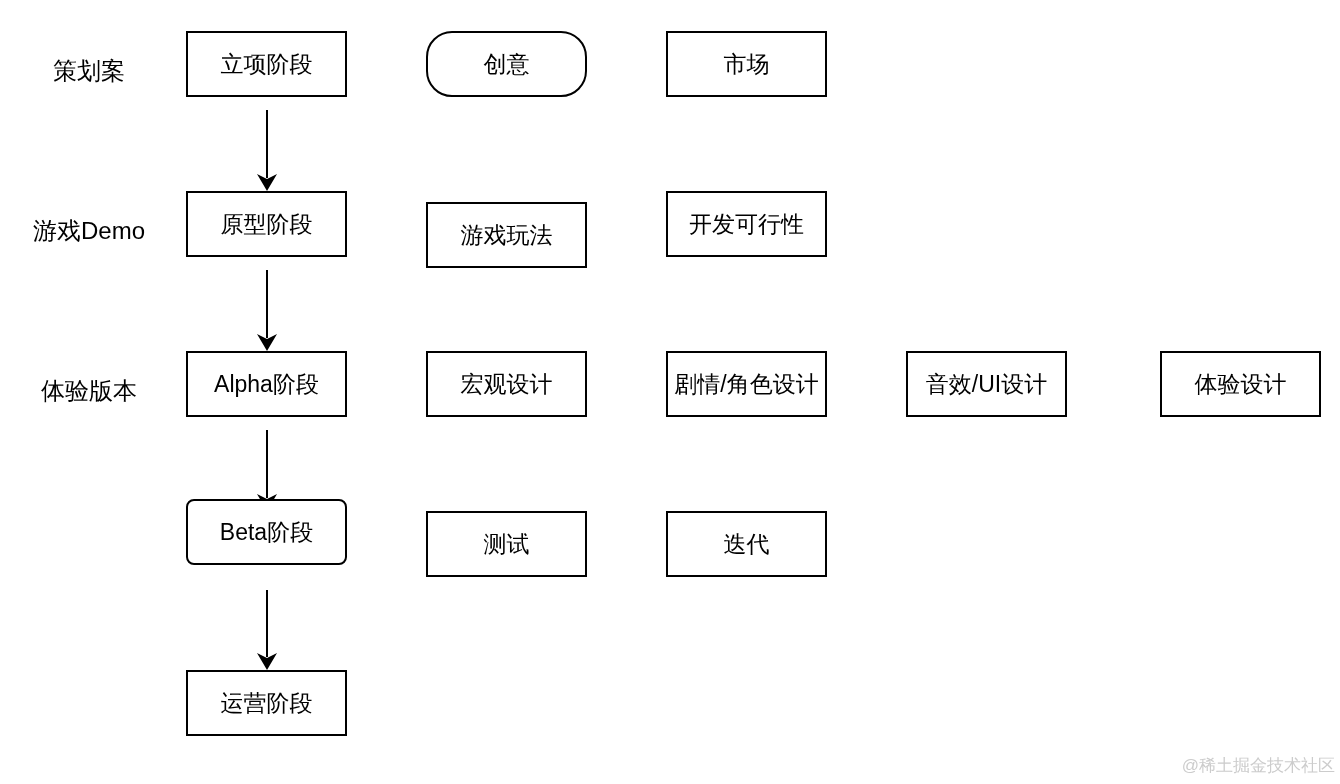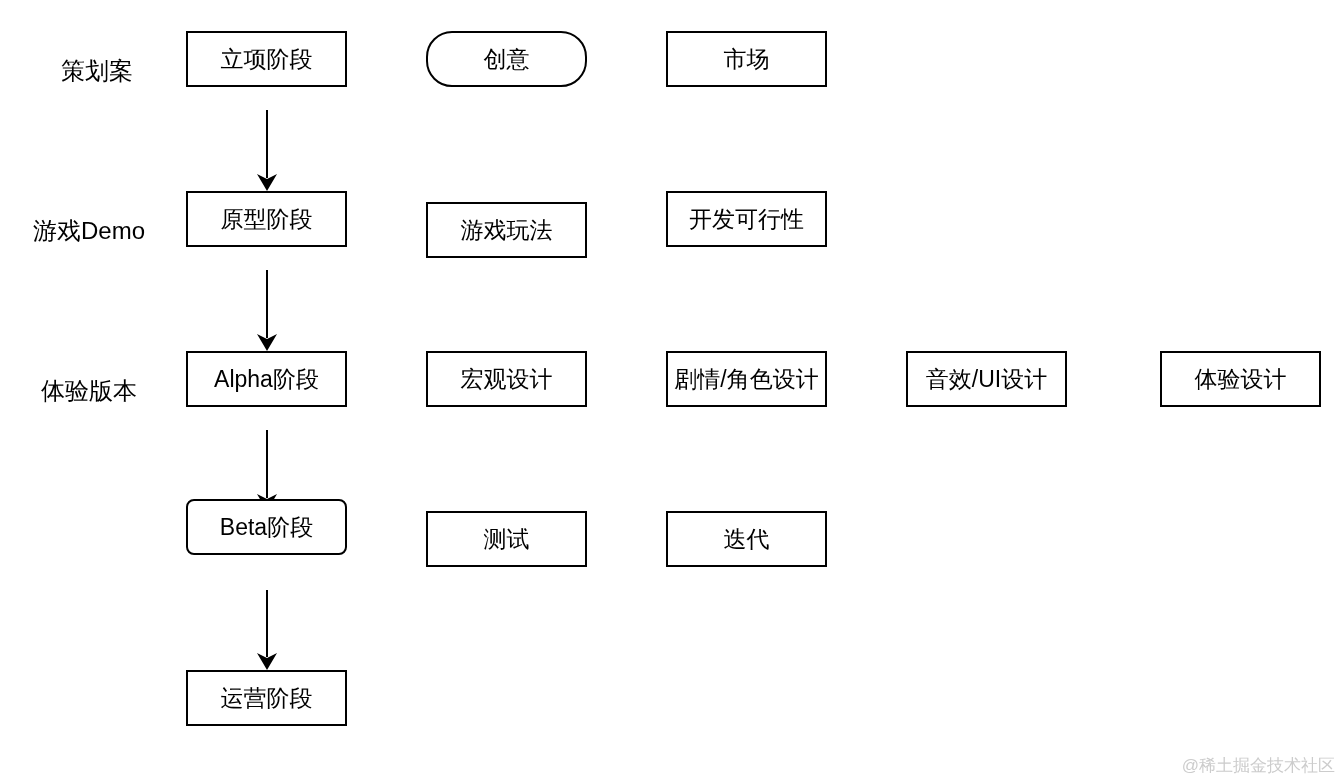"策划案" div.row-label { margin-left: 8px -> none }
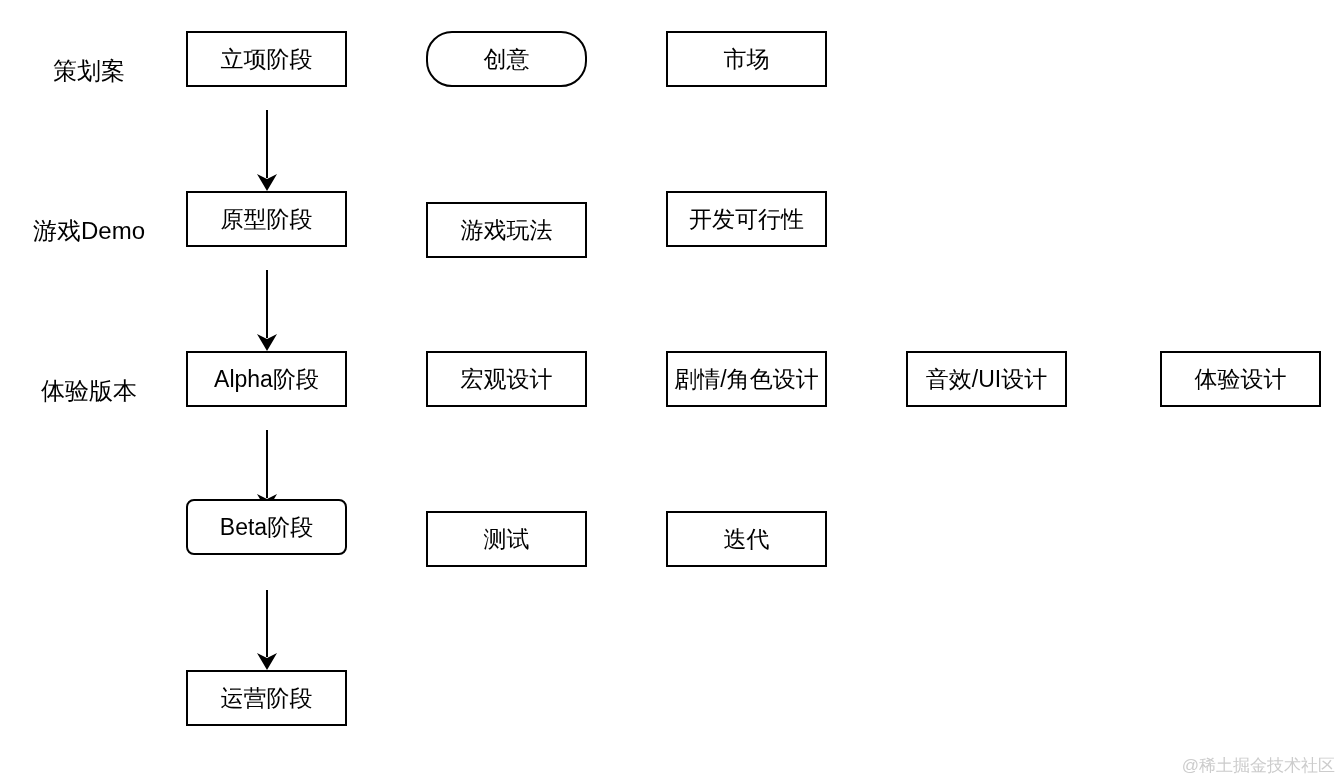"立项阶段" .node { height: 56px -> 66px }
